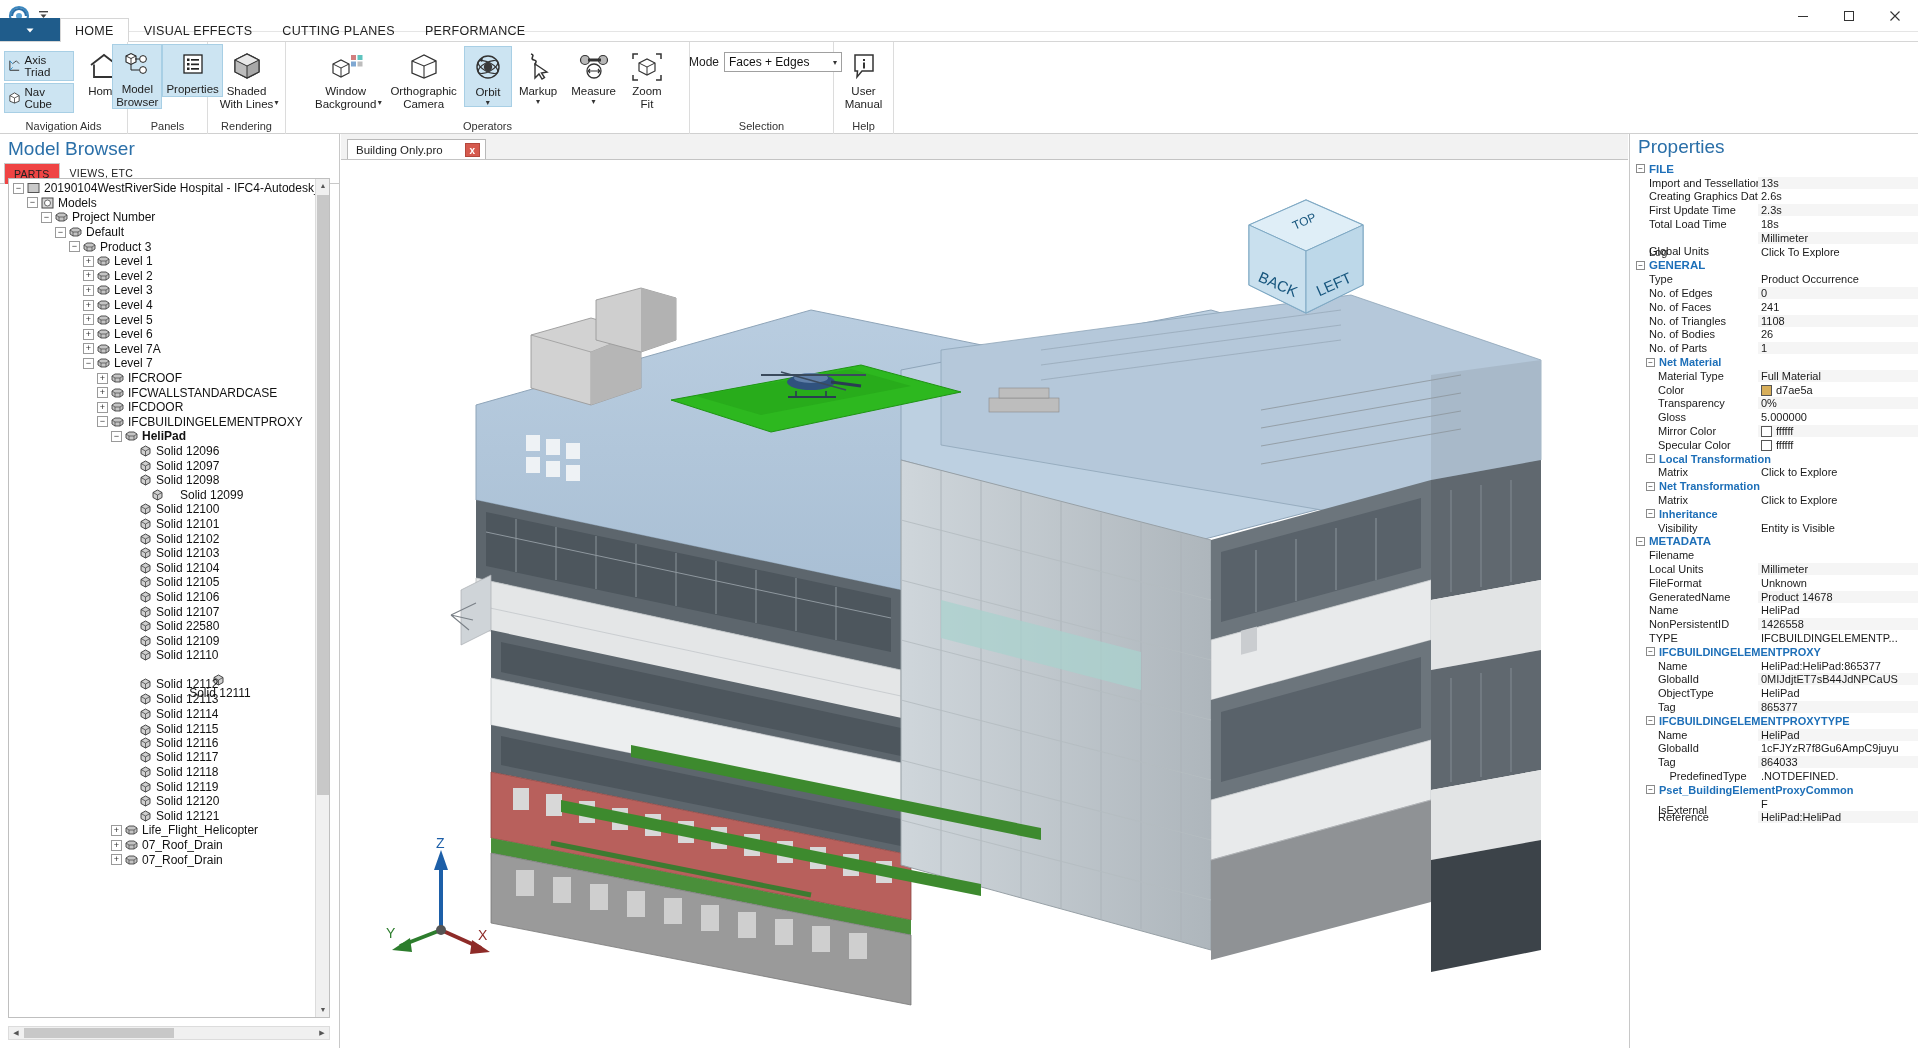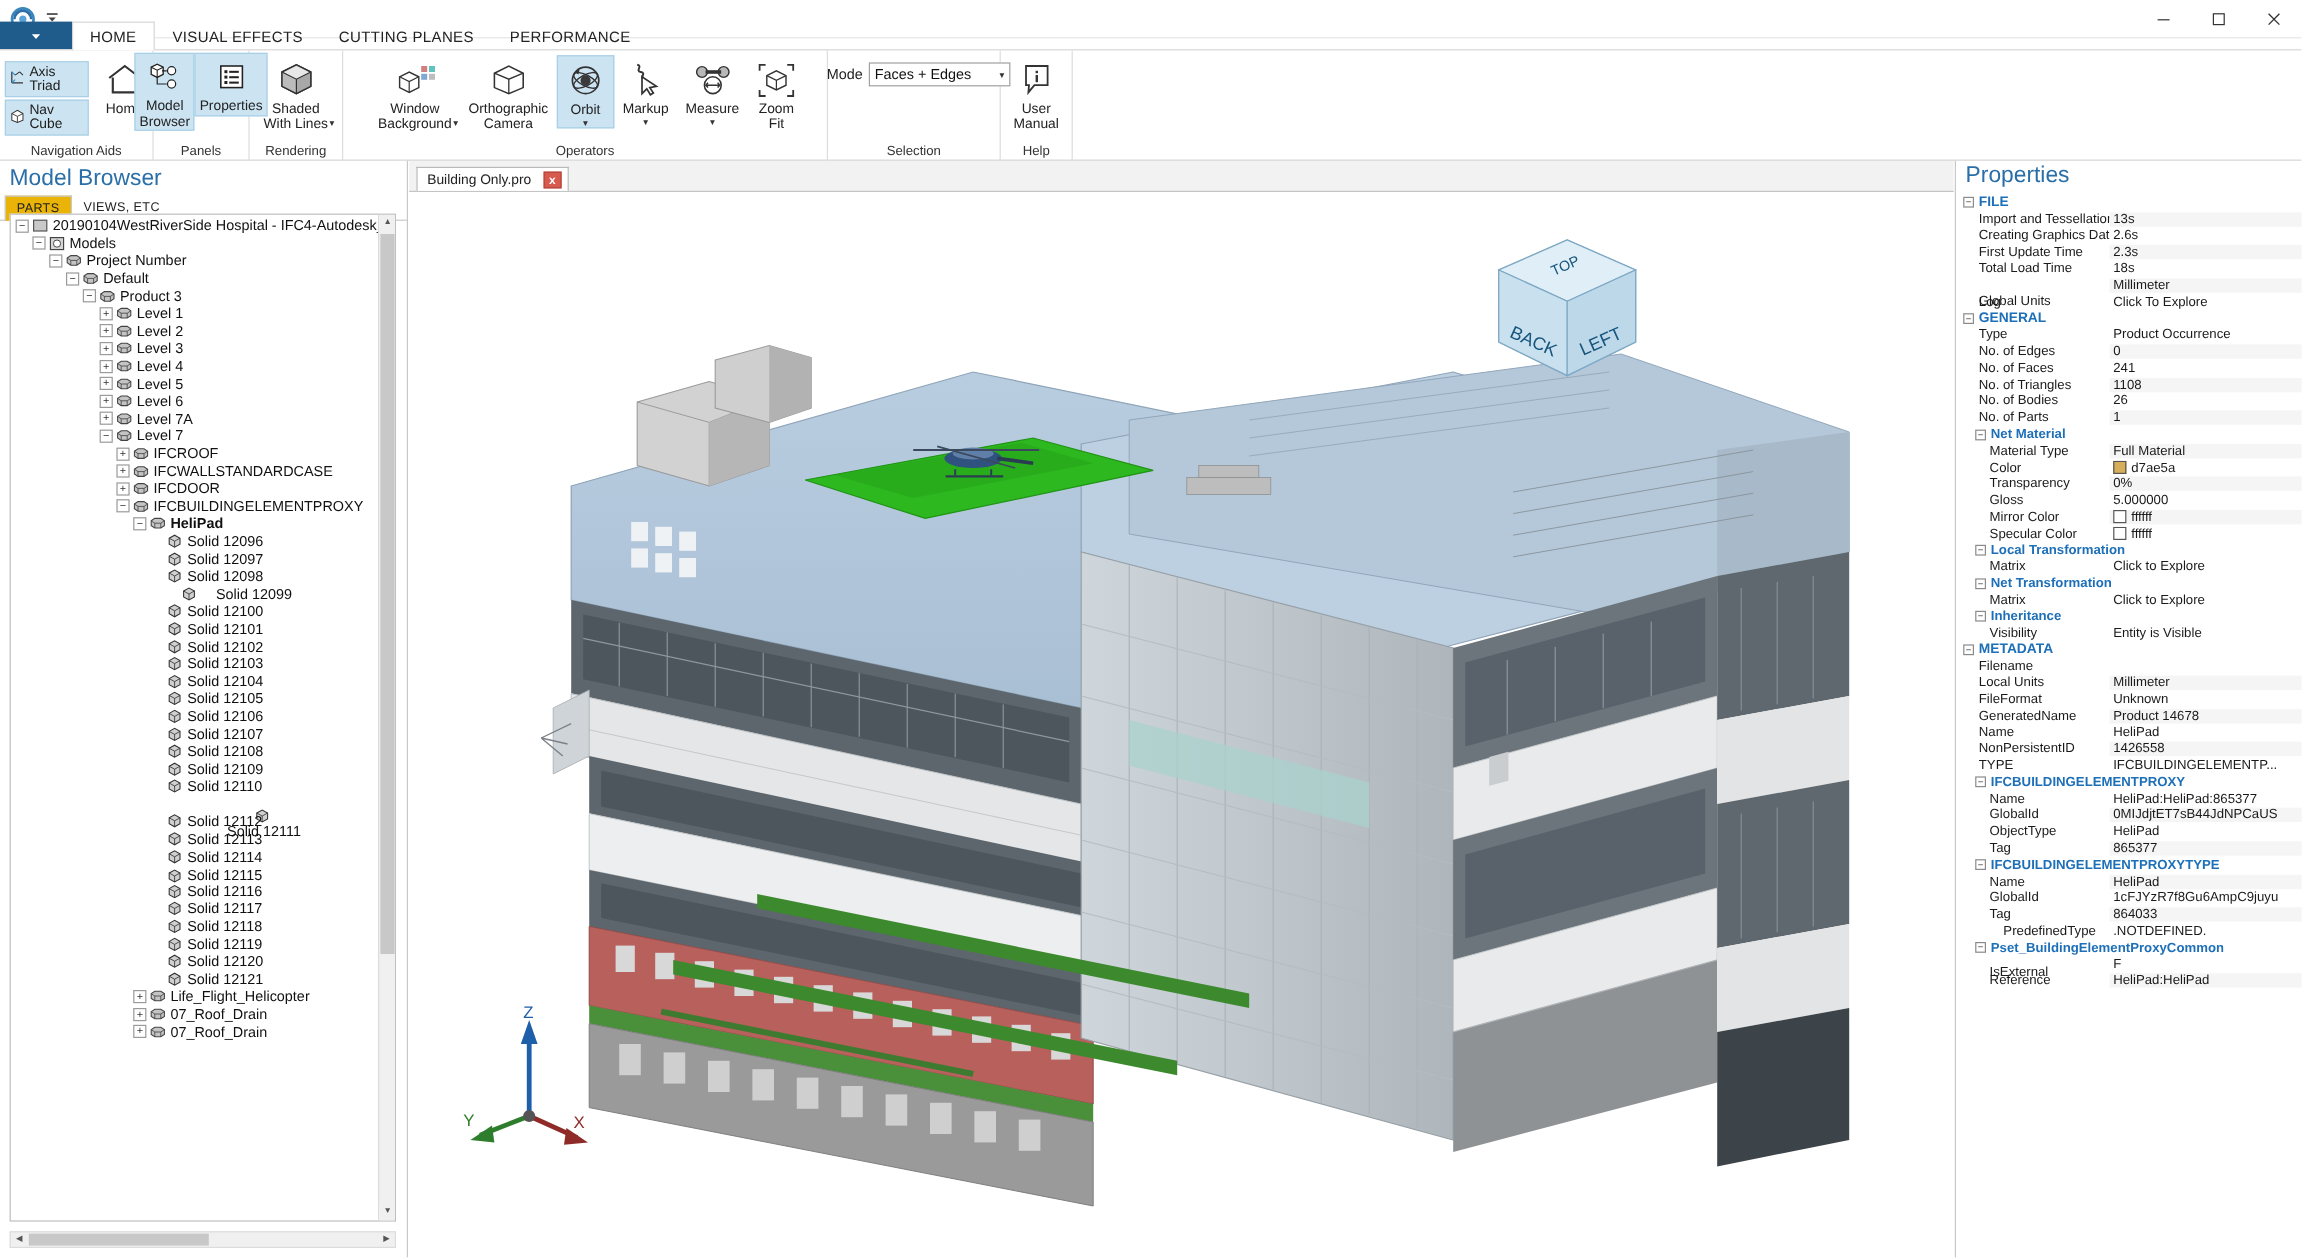"Building Only.pro" .doctab { gap: 10px -> 22px }
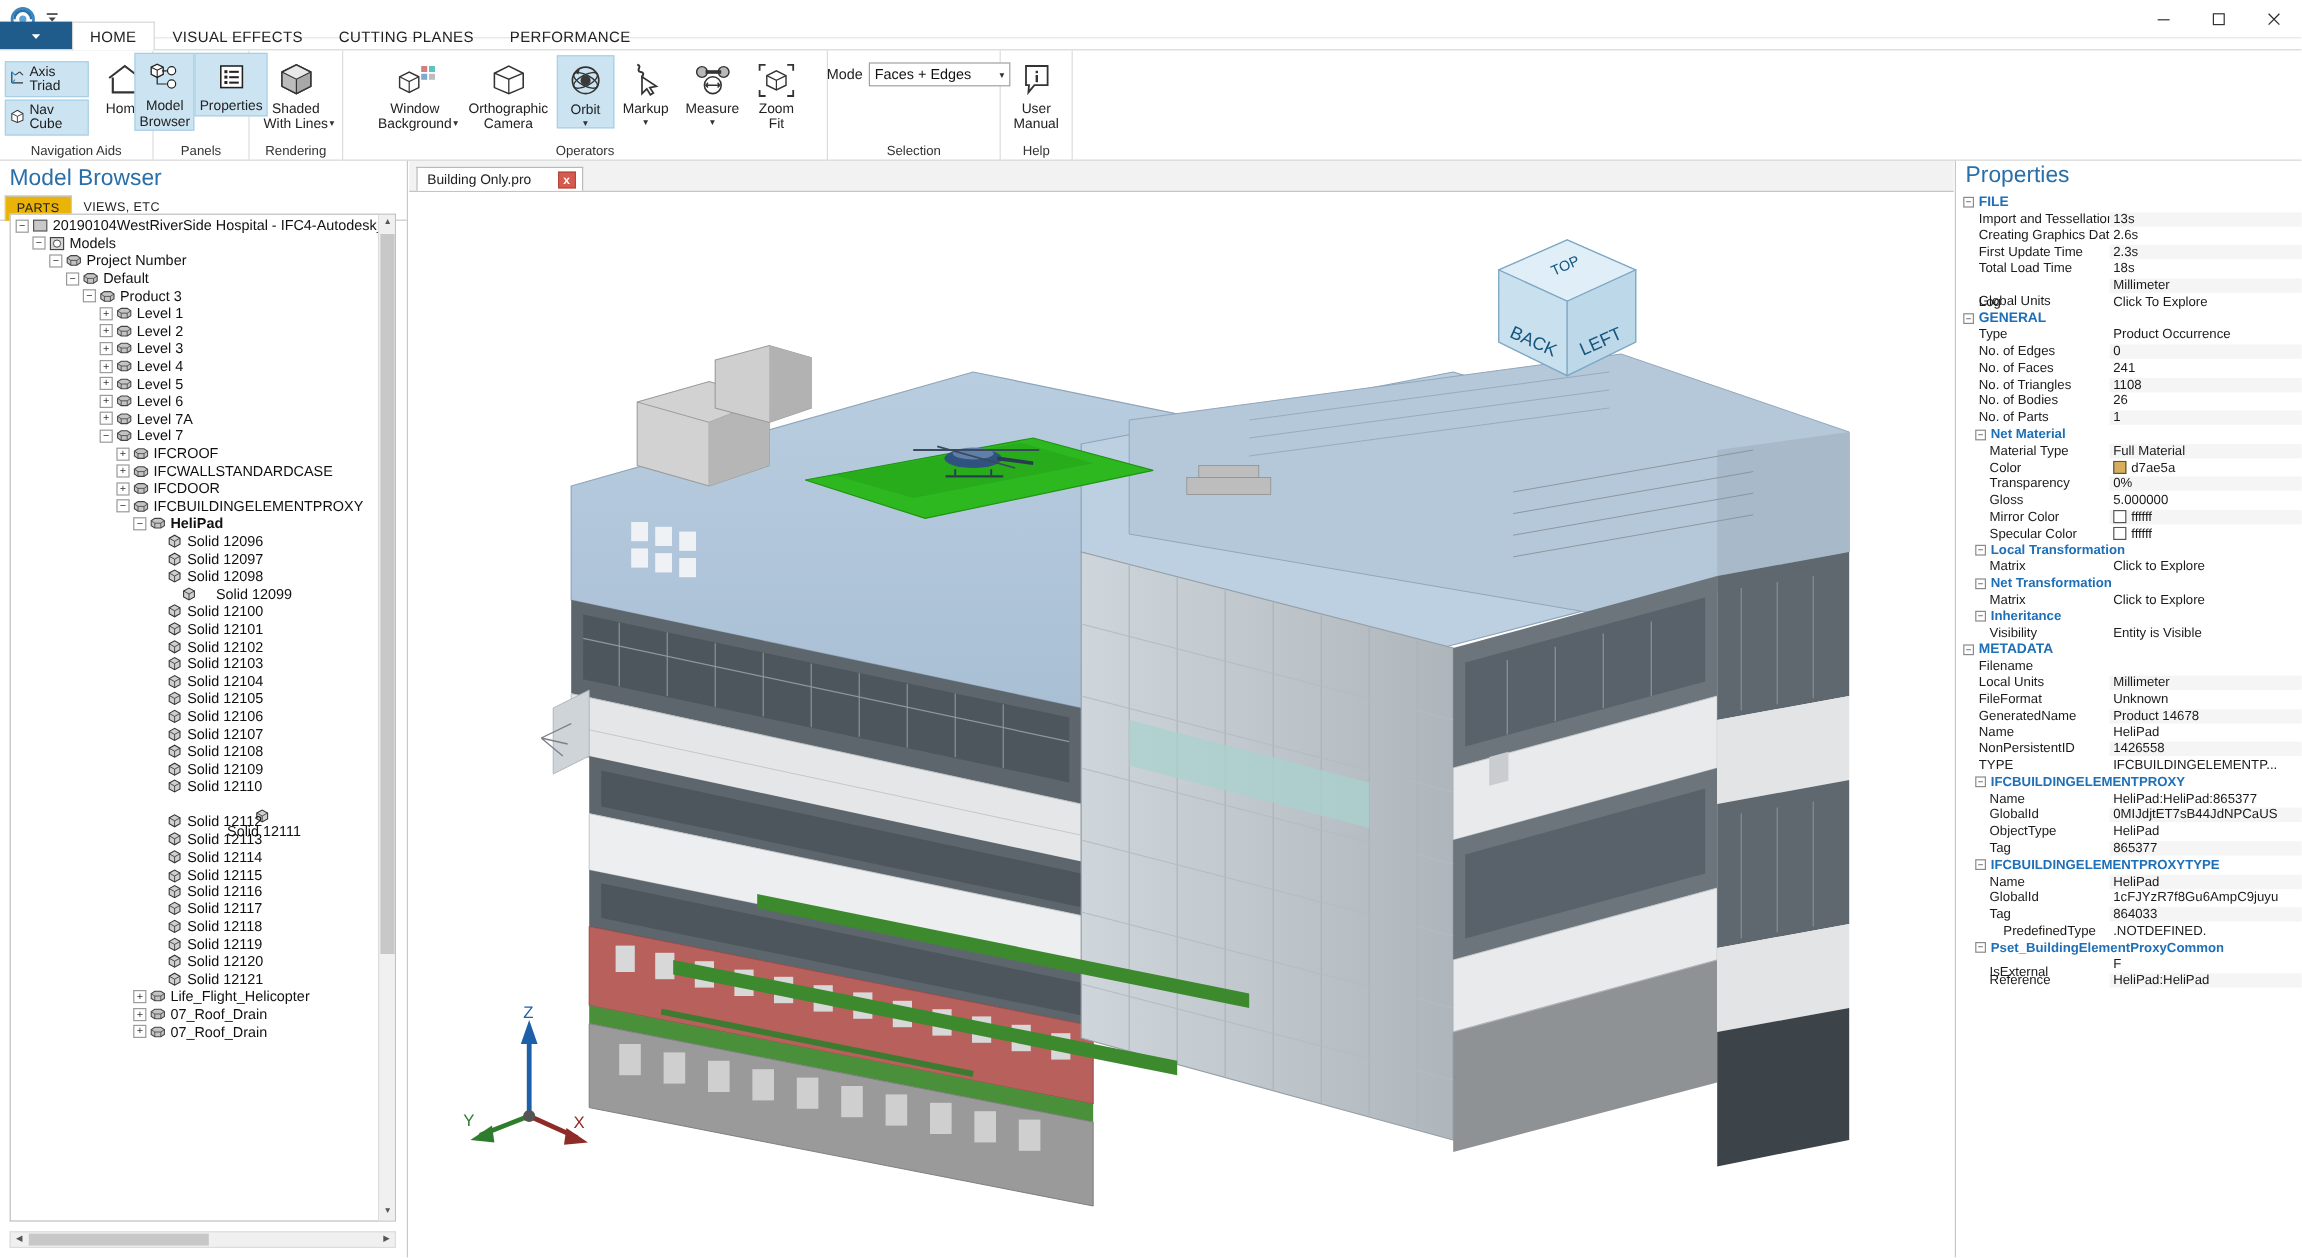"PARTS" .btab.active { background: #eab308 -> #ef4444 }
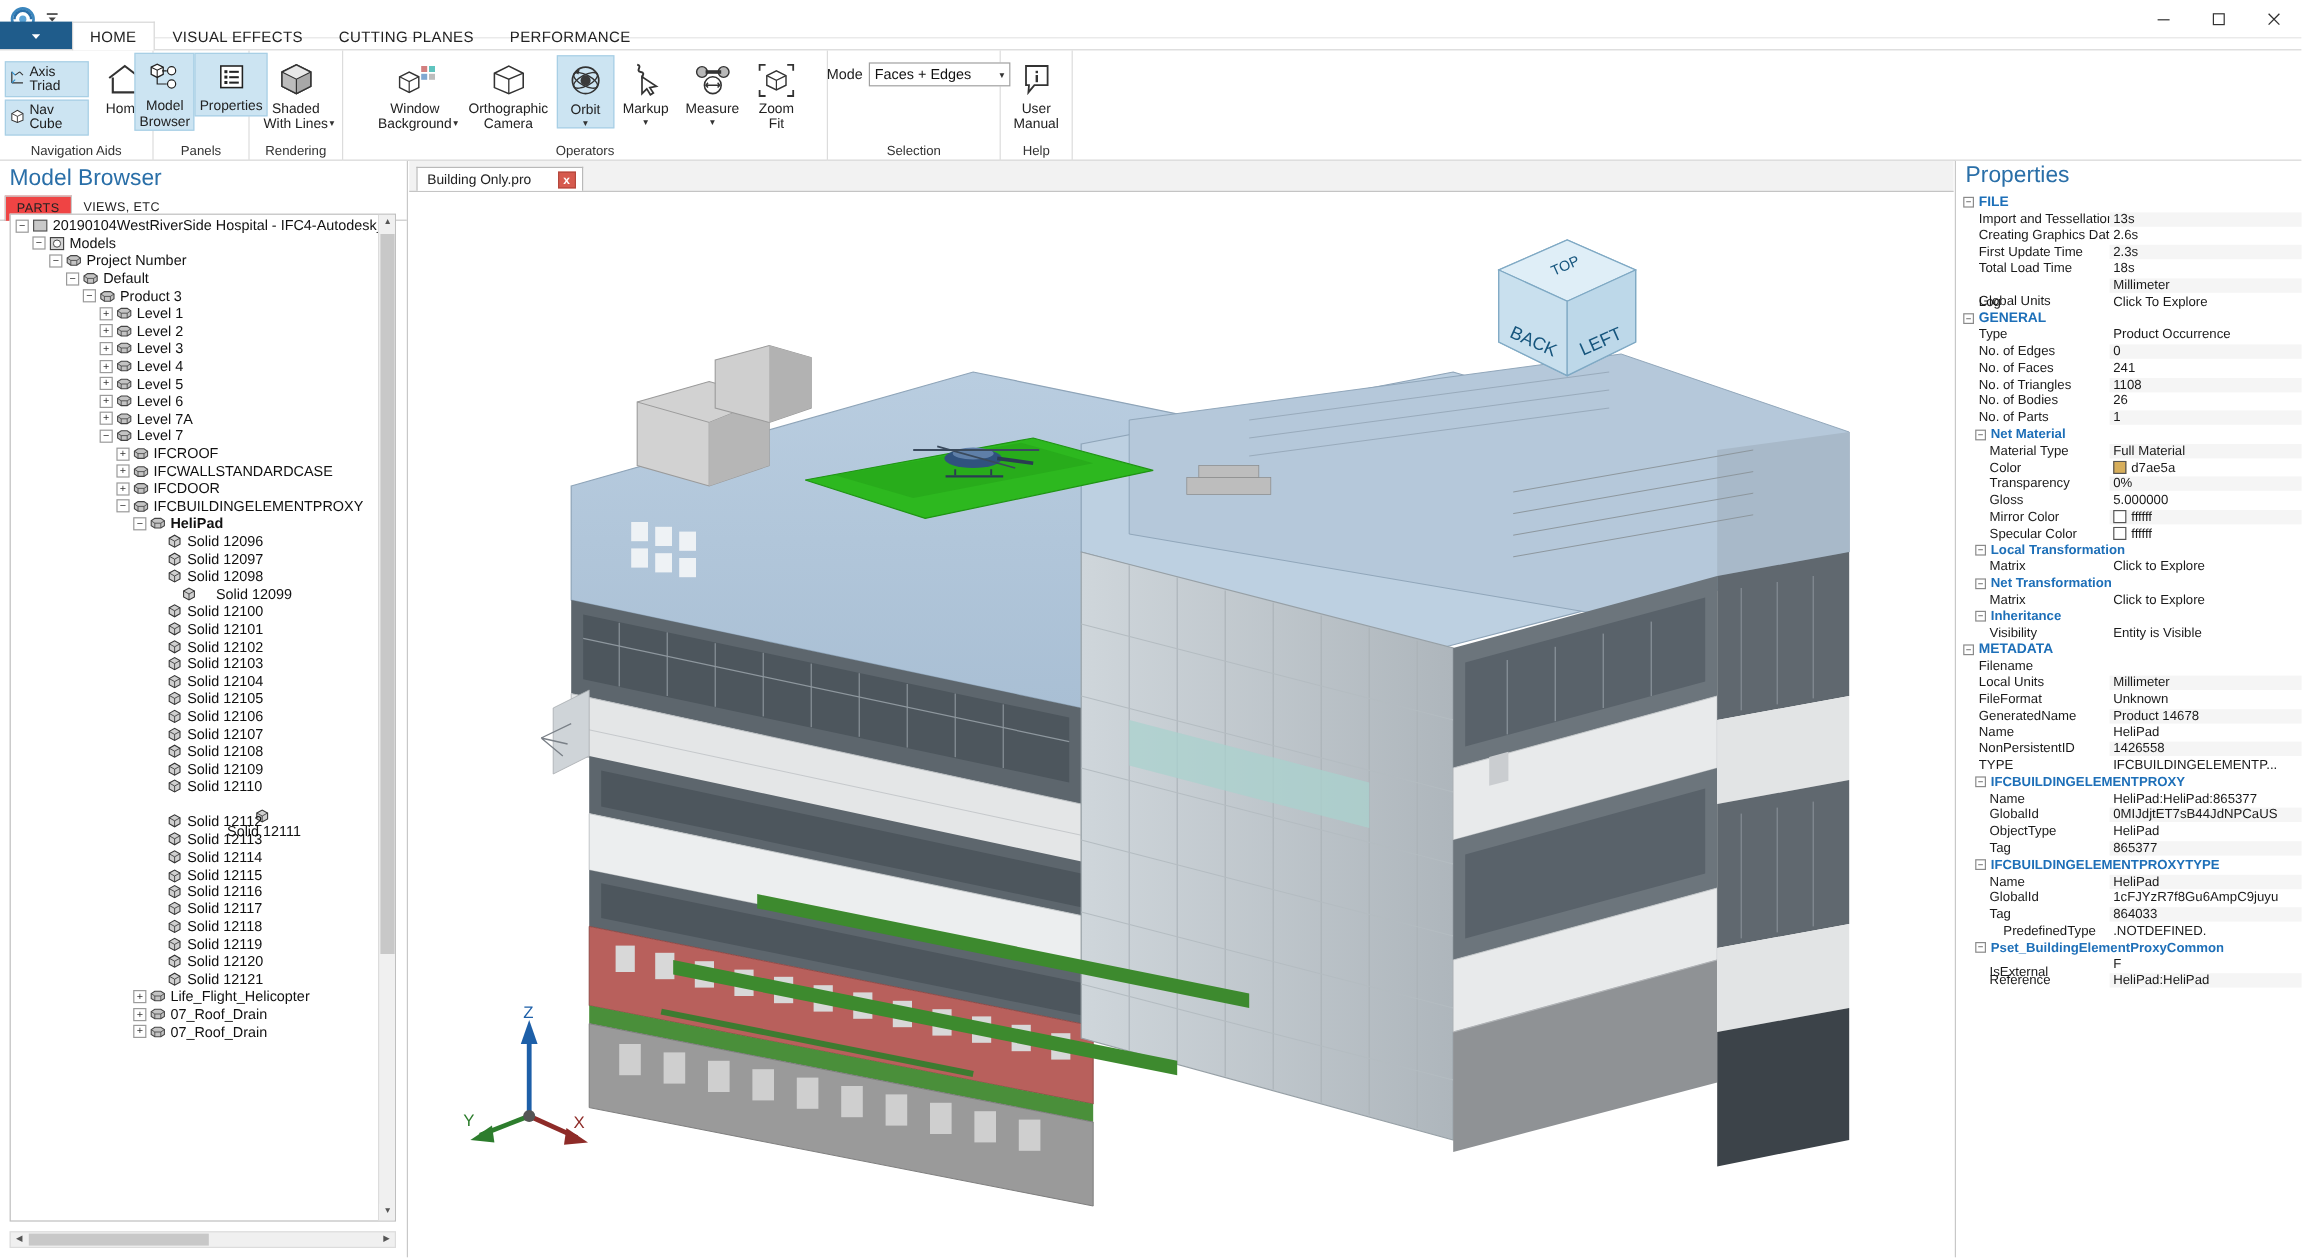"Solid 12108" span.tlabel { text: 12108 -> 22580 }
